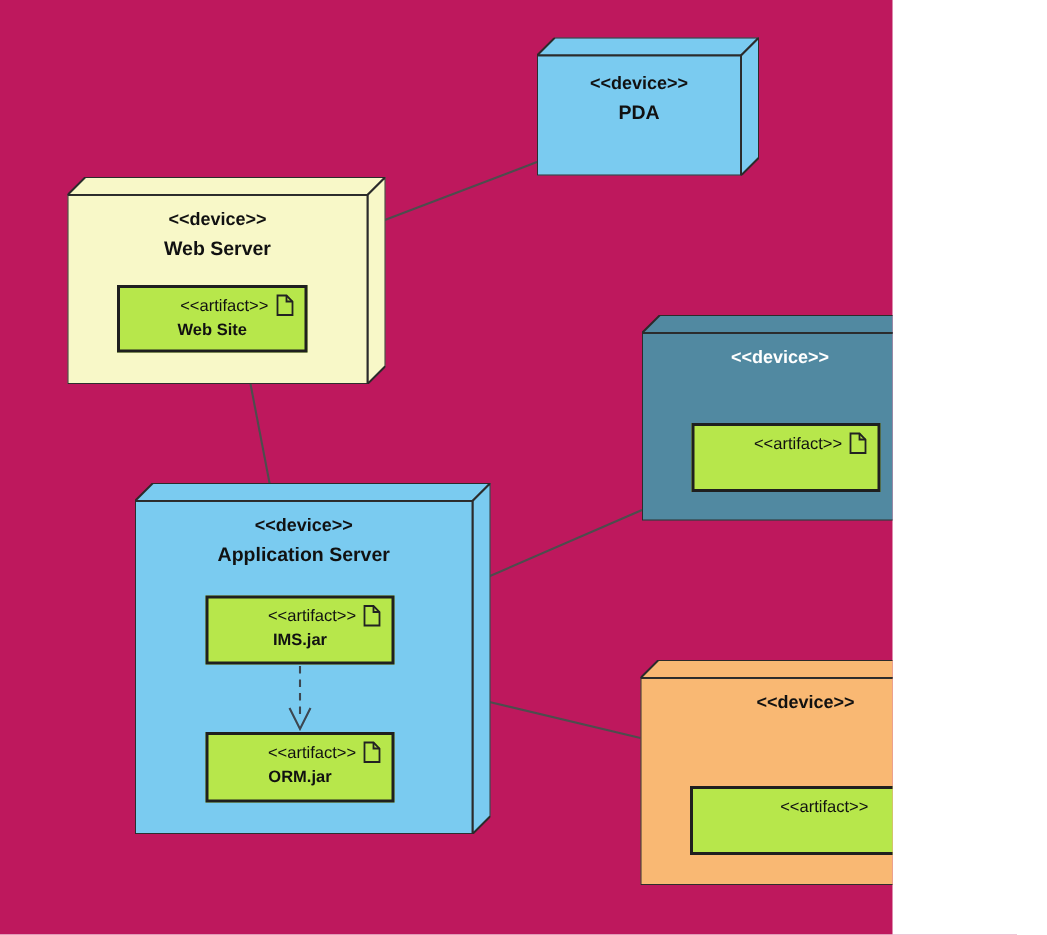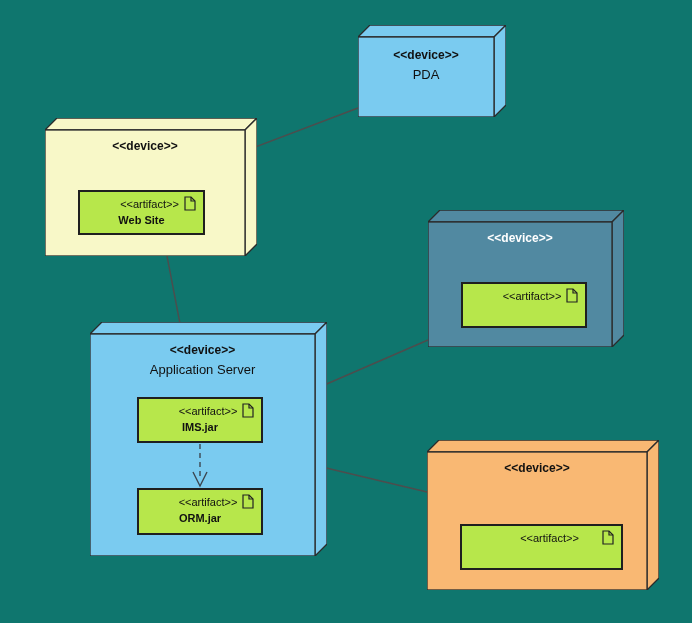"<<device>>" #canvas { background: #0f766e -> #be185d; width: 692px -> 595px }
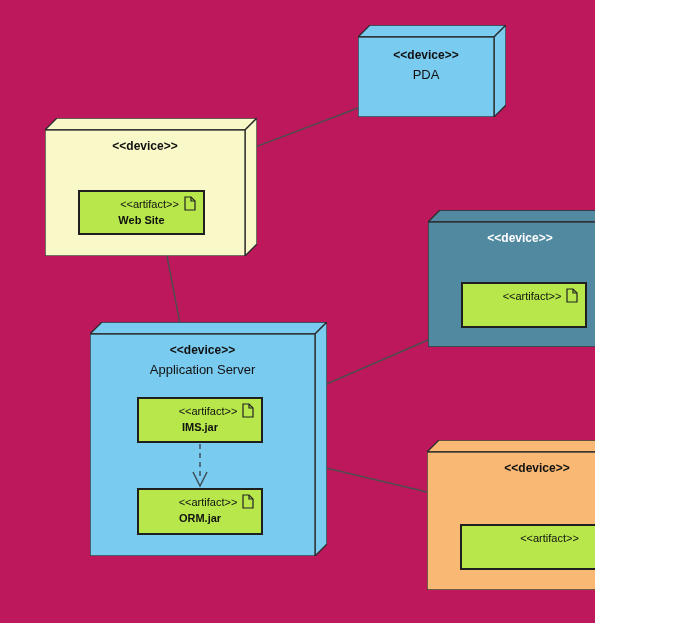"PDA" .n-name { font-weight: normal -> bold }
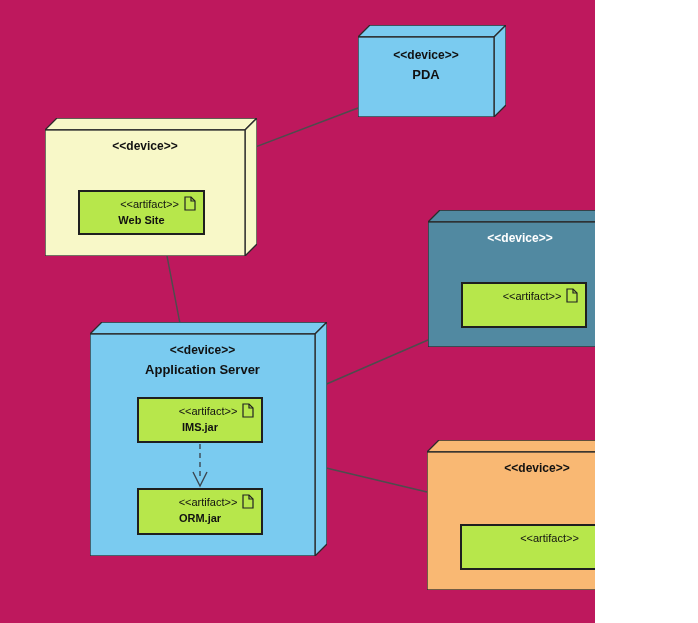"Web Server" div.n-name { html: none -> <div>Web Server</div> }
